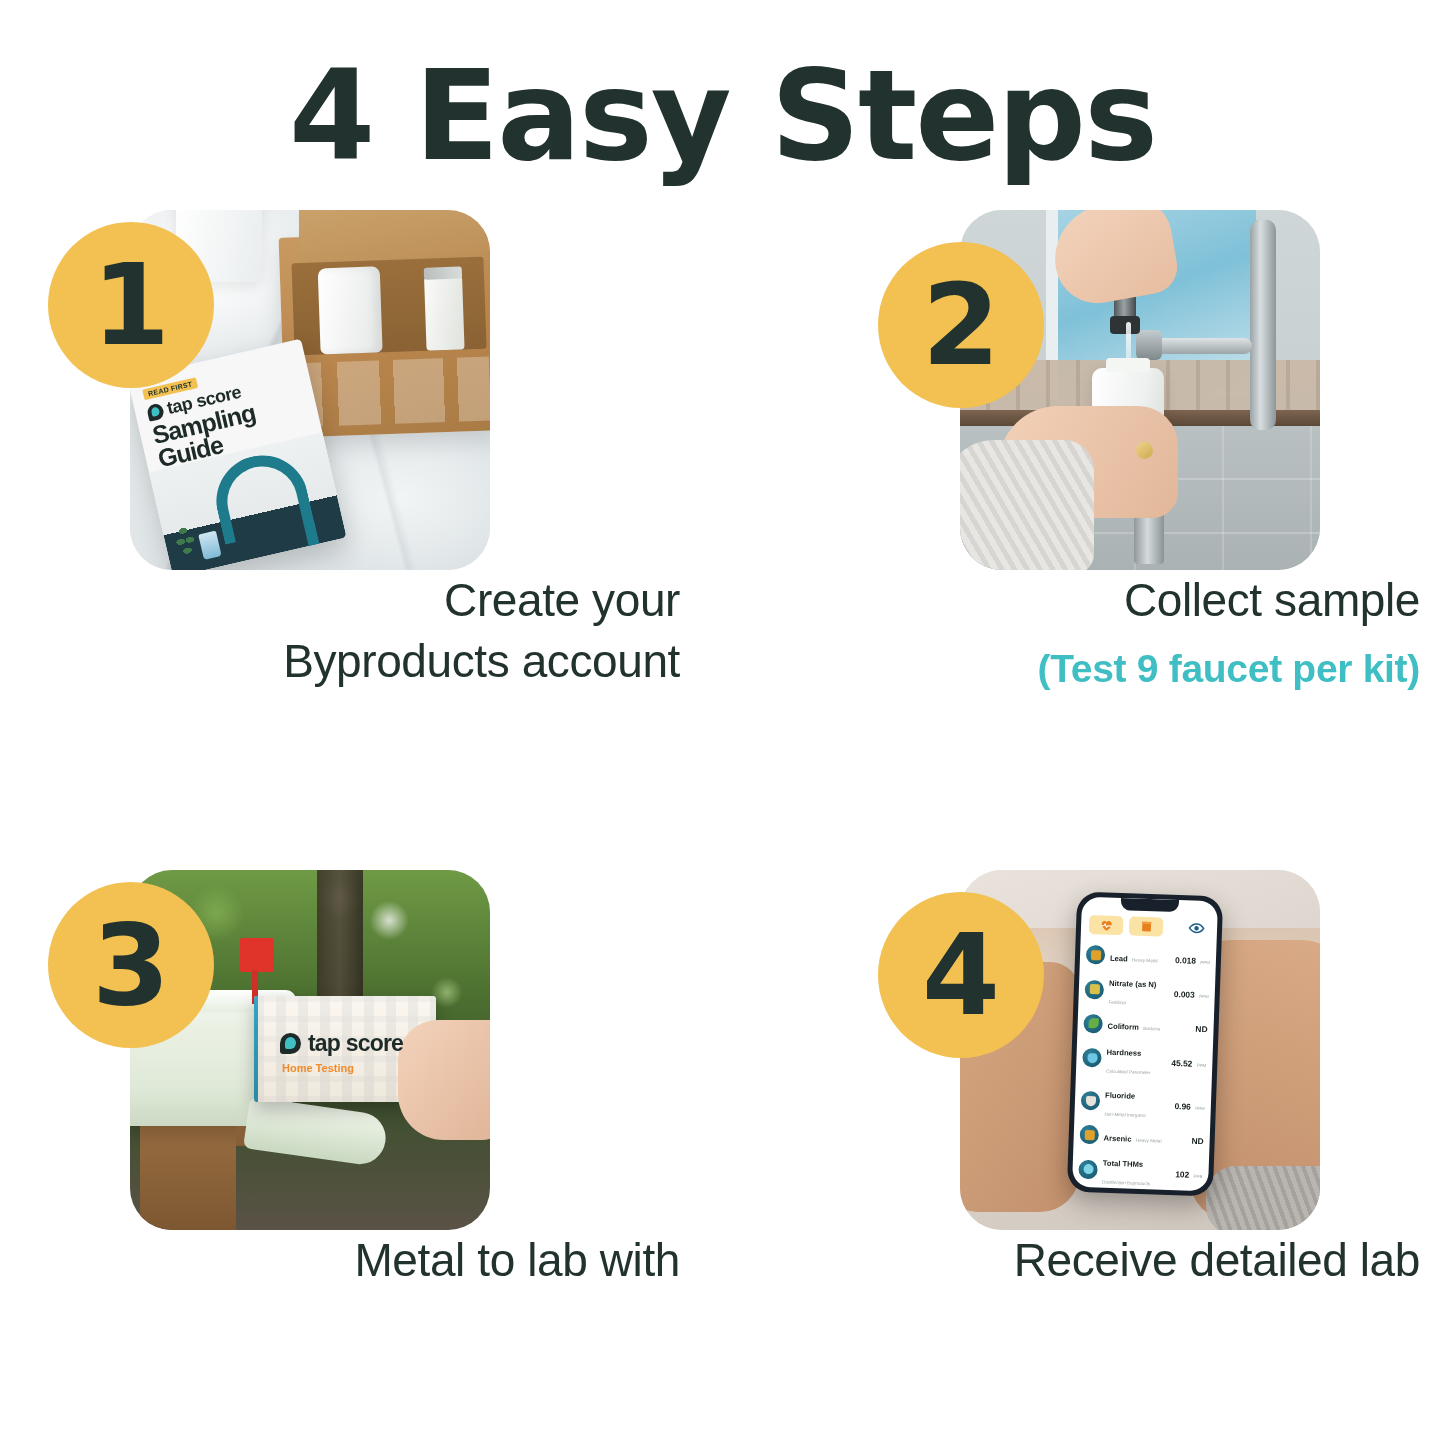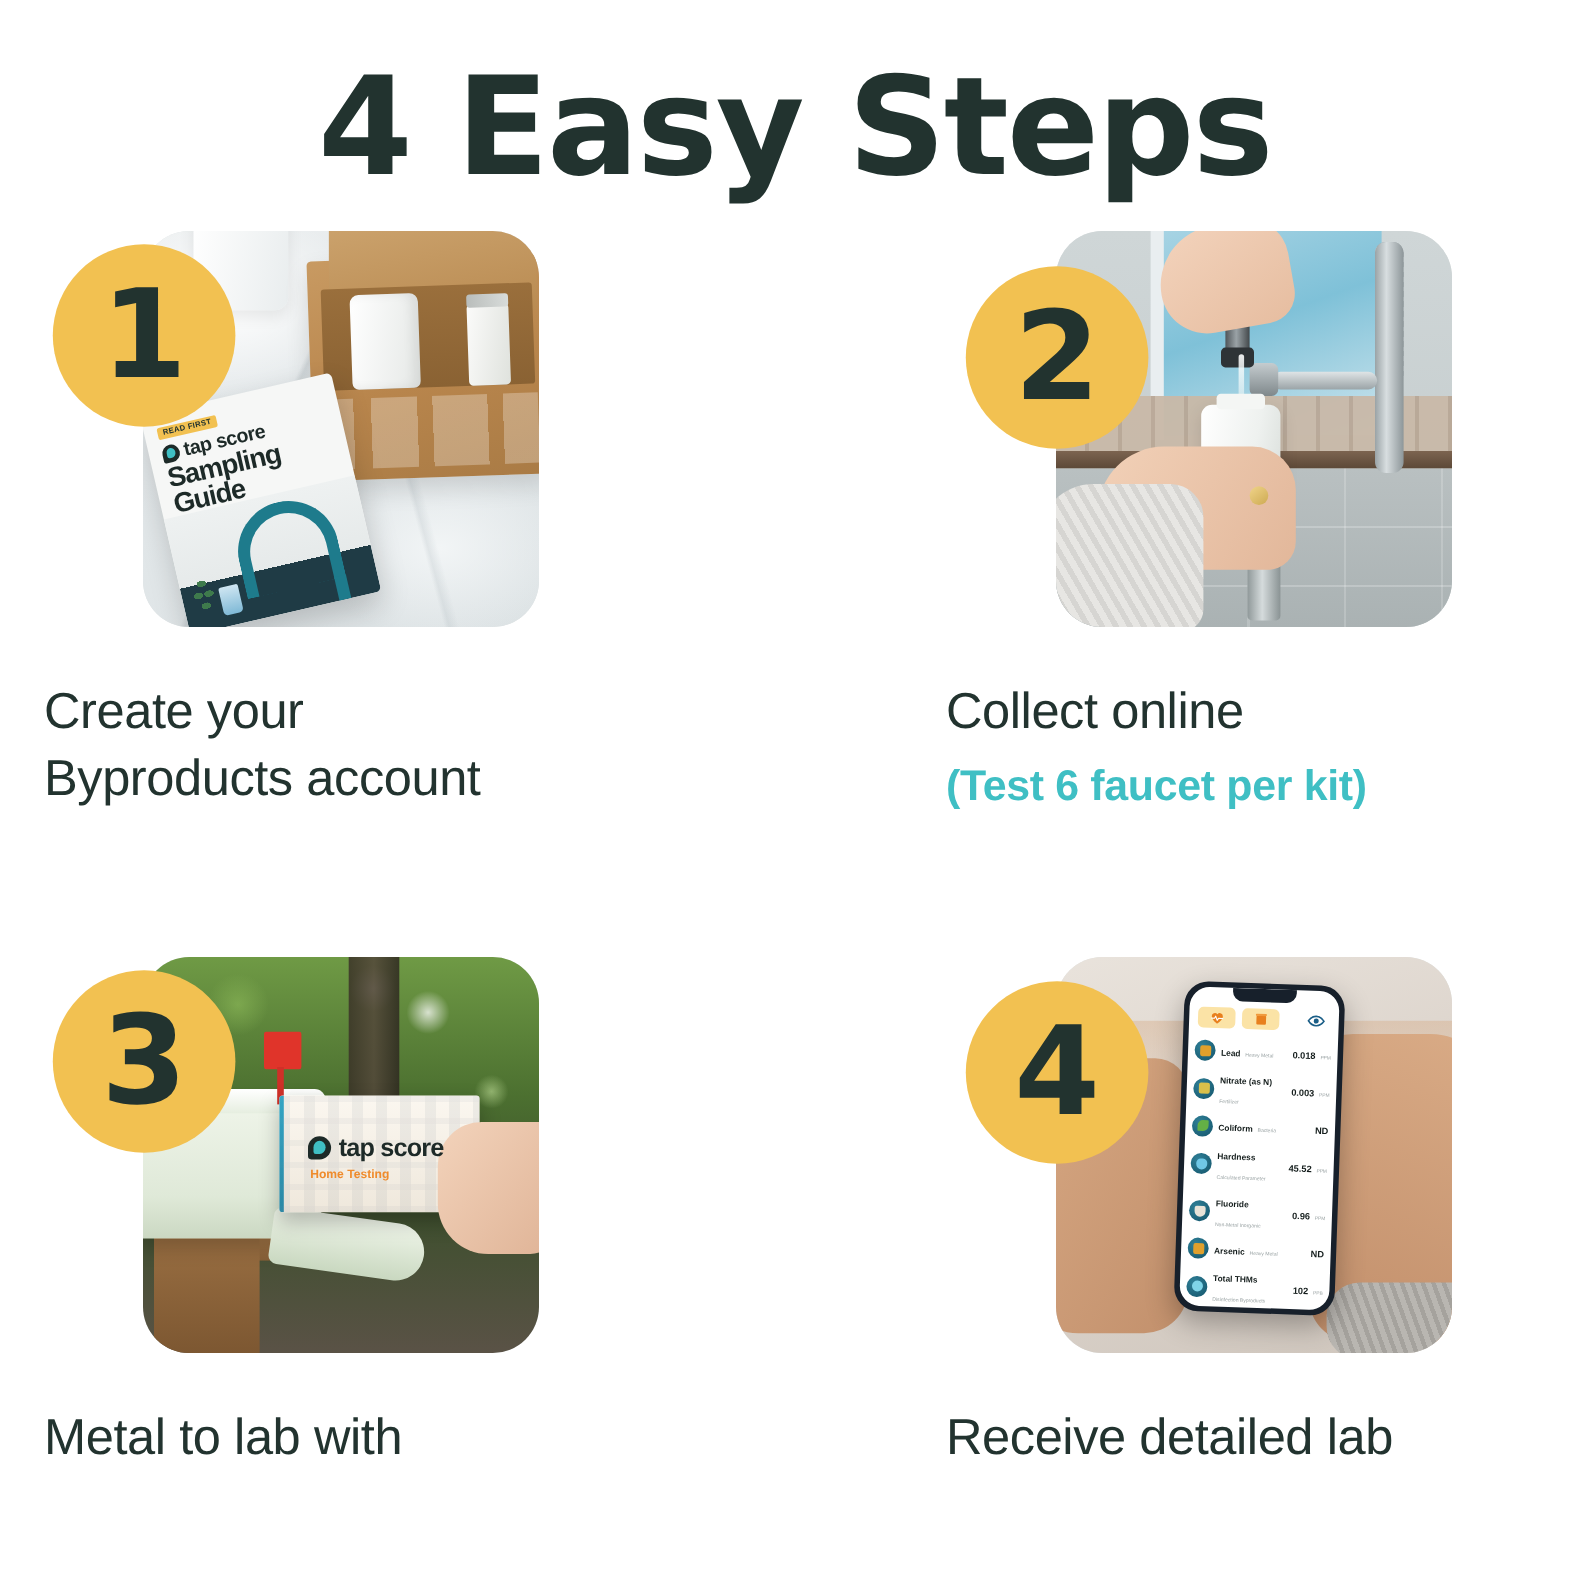"Create your" .caption { margin-top: 46px -> none; text-align: left -> right }
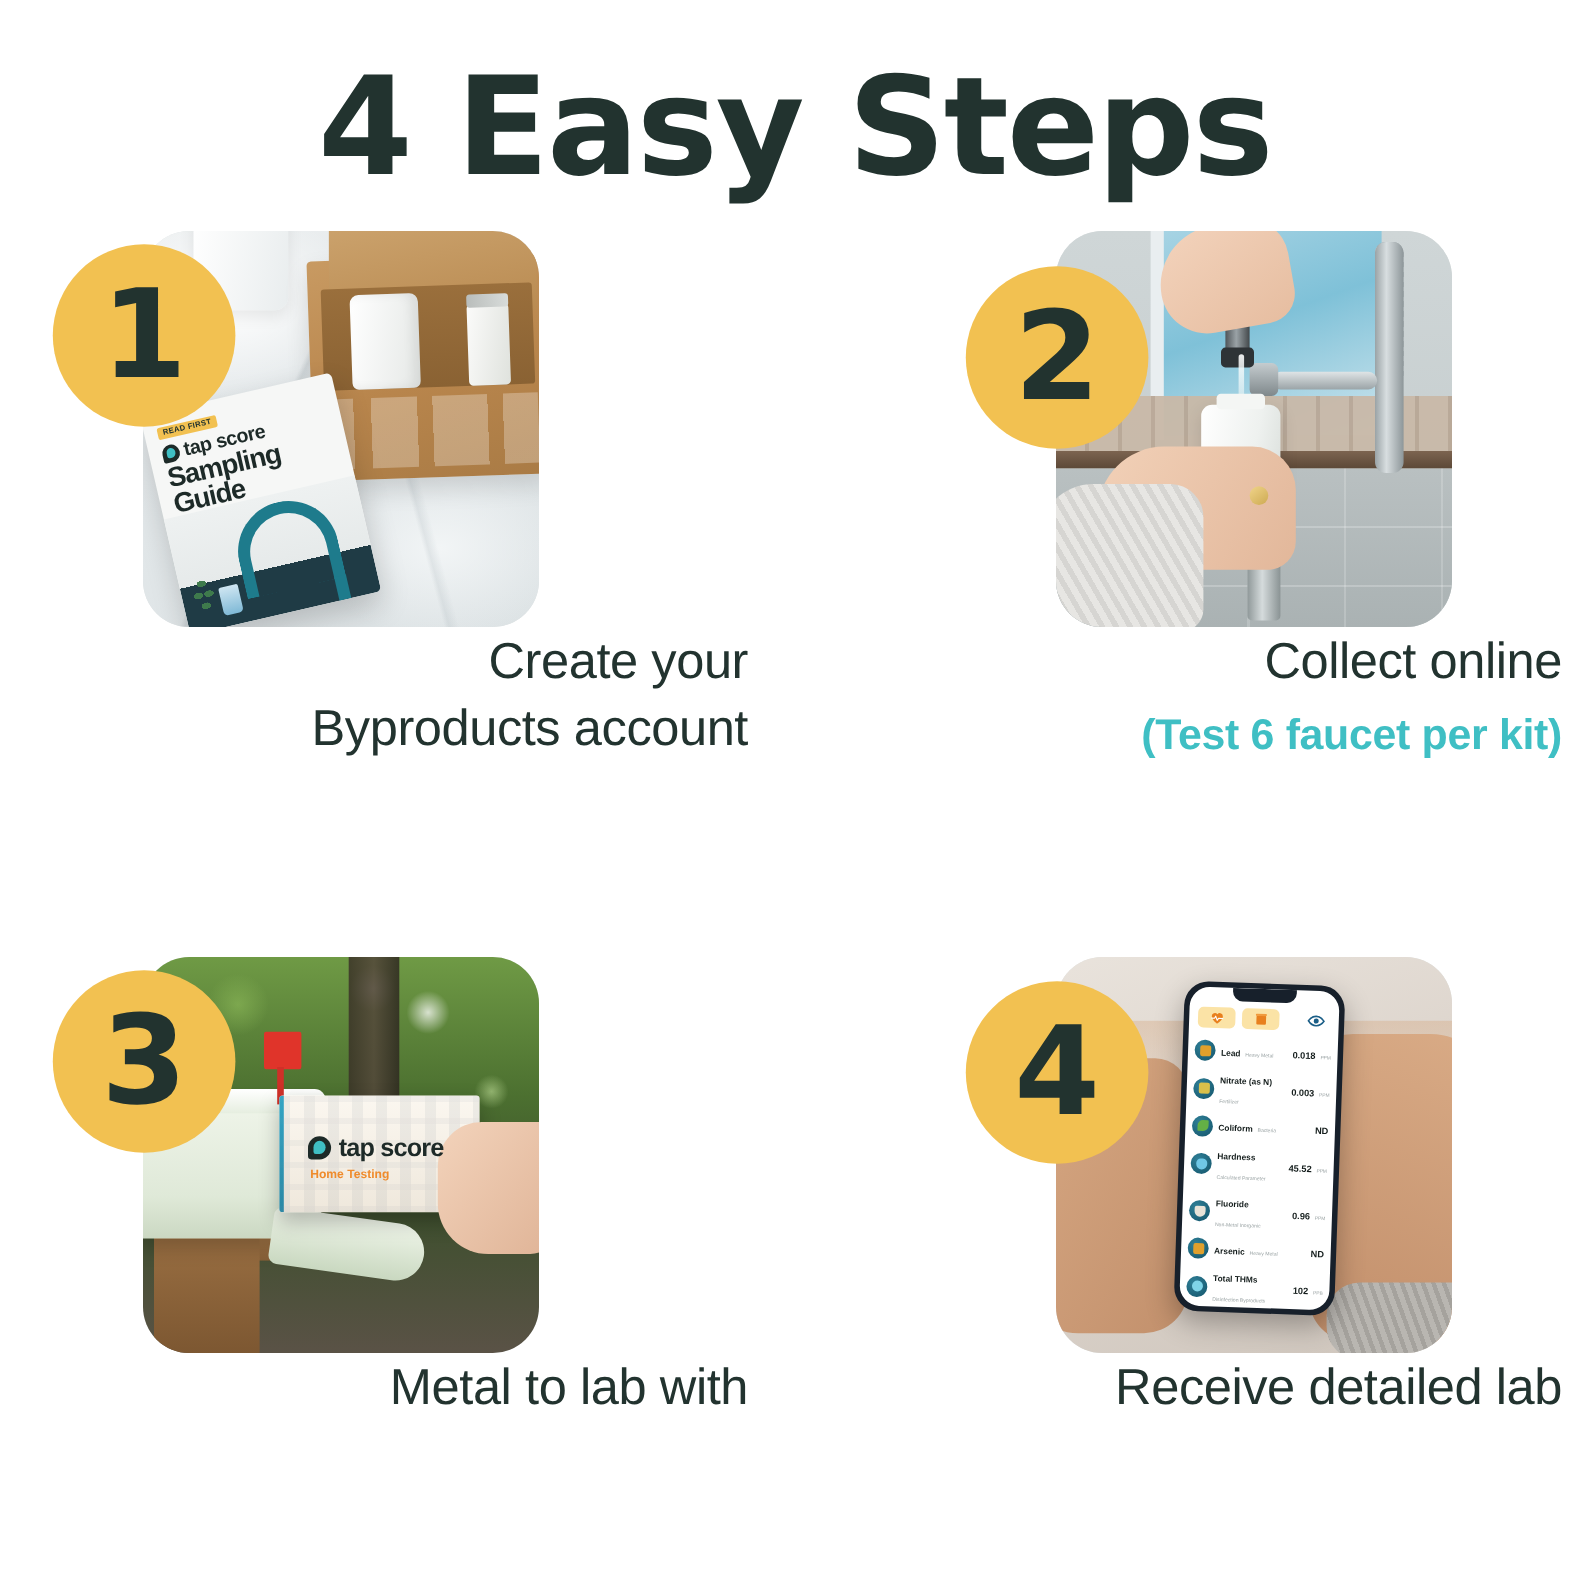"Collect online" span.cap-line { text: online -> sample }
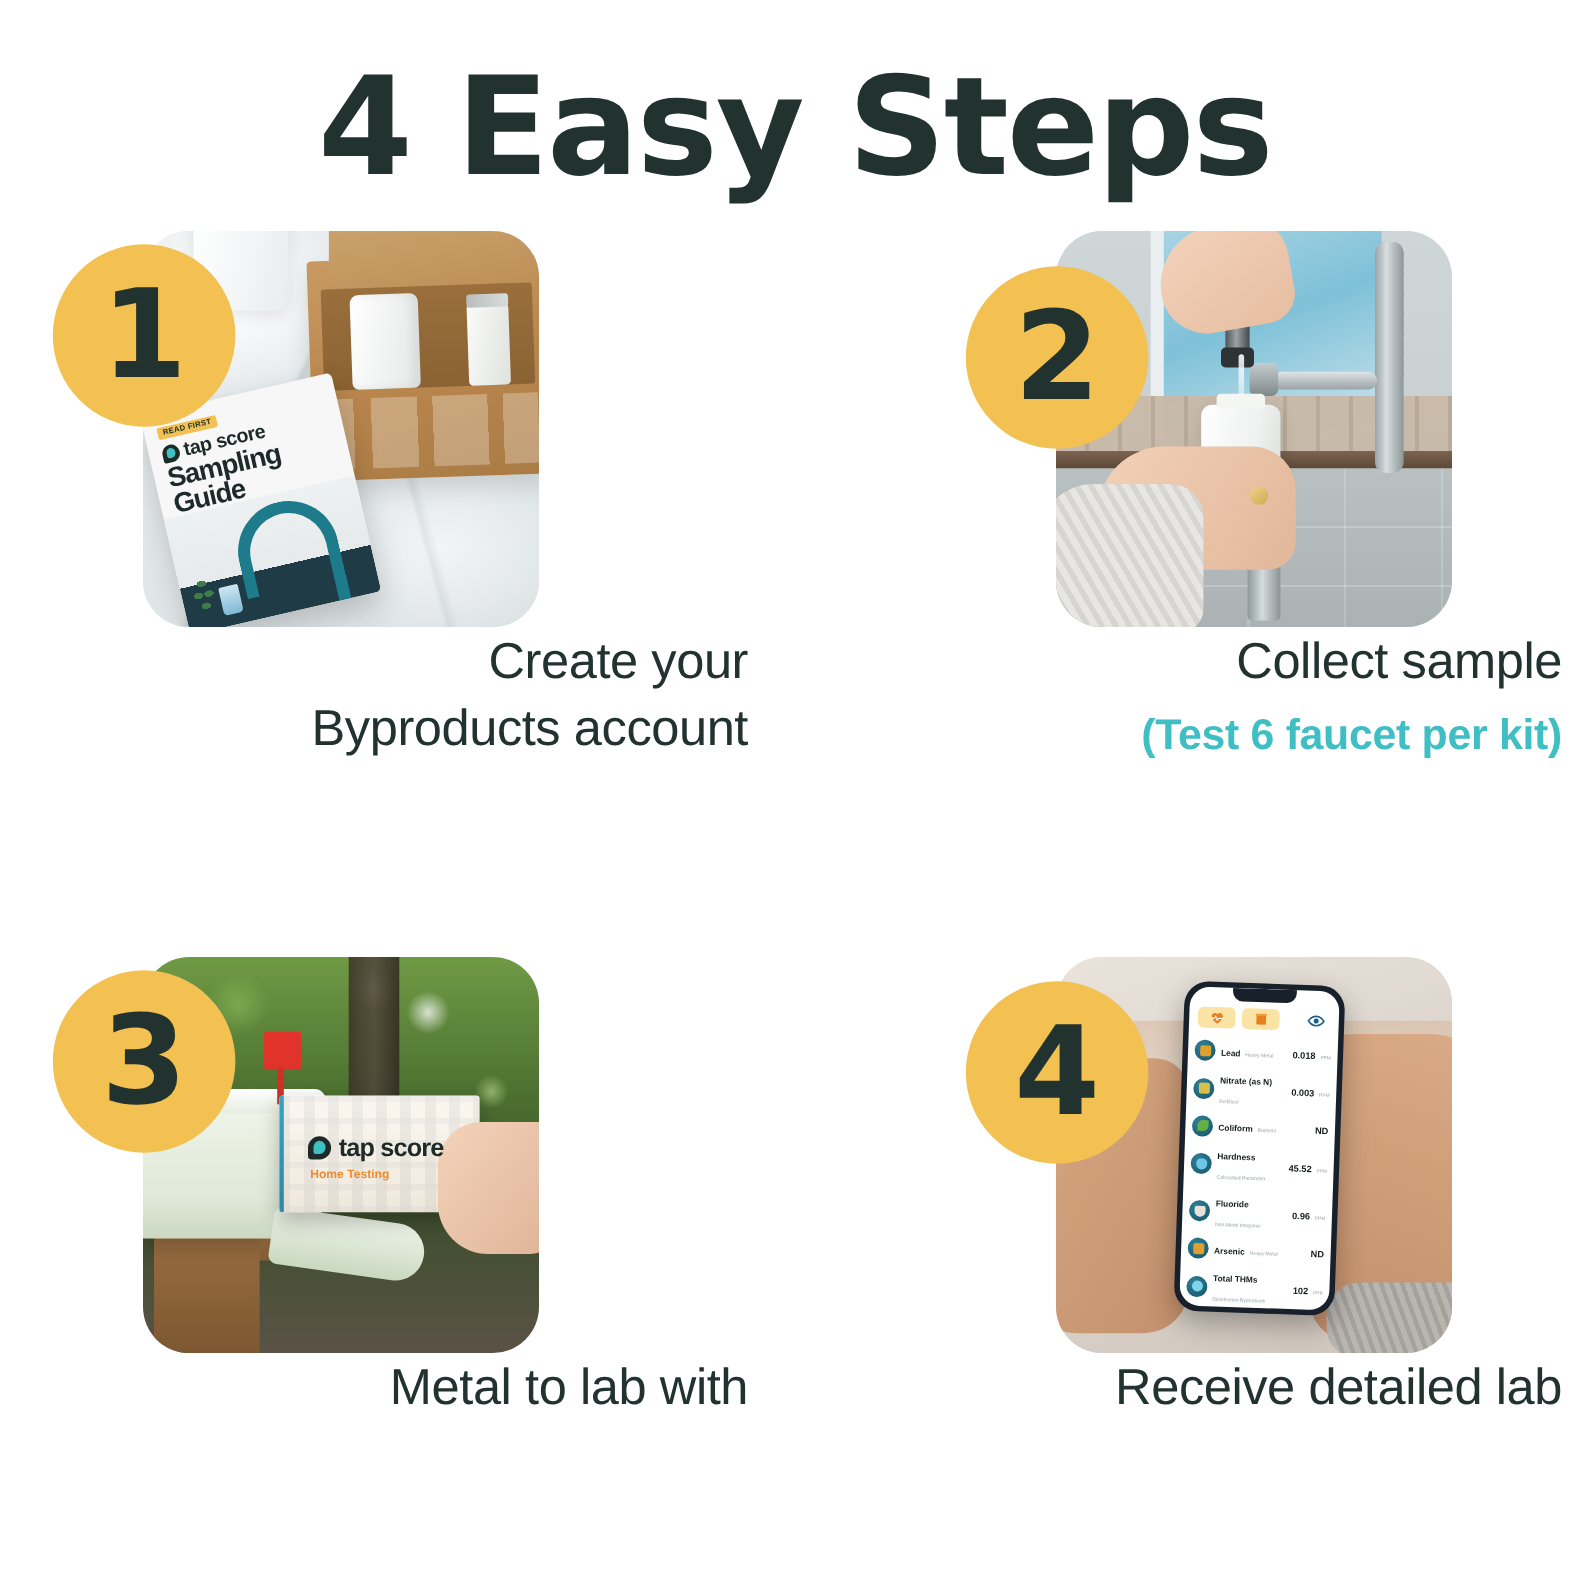"(Test 6 faucet per kit)" span.subcaption { text: 6 -> 9 }
